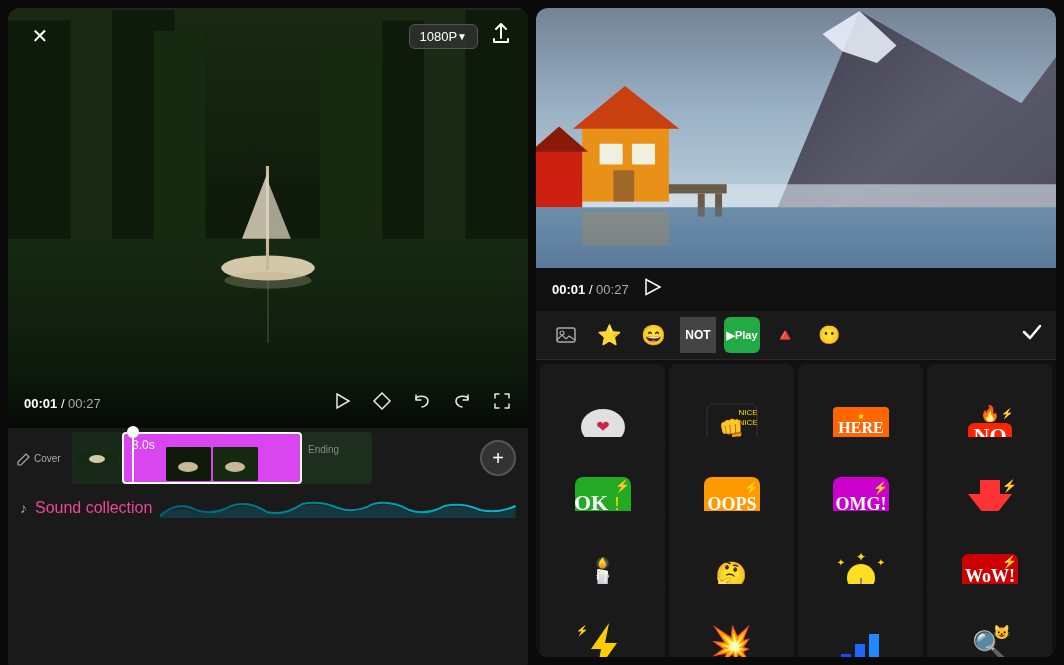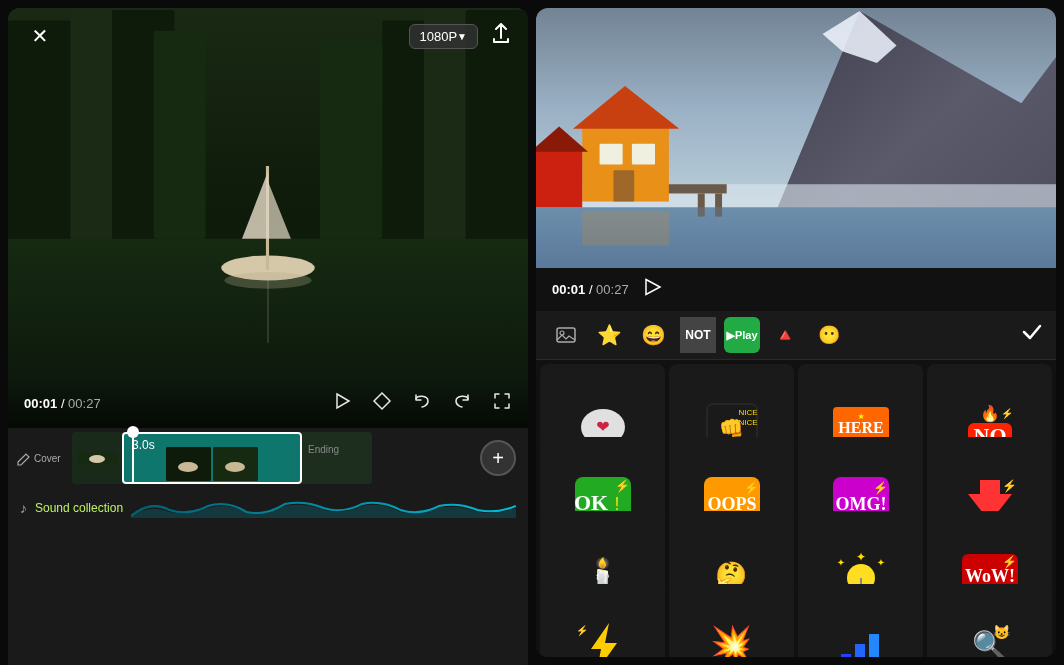"3.0s" .clip-main { background: #0f766e -> #d946ef }
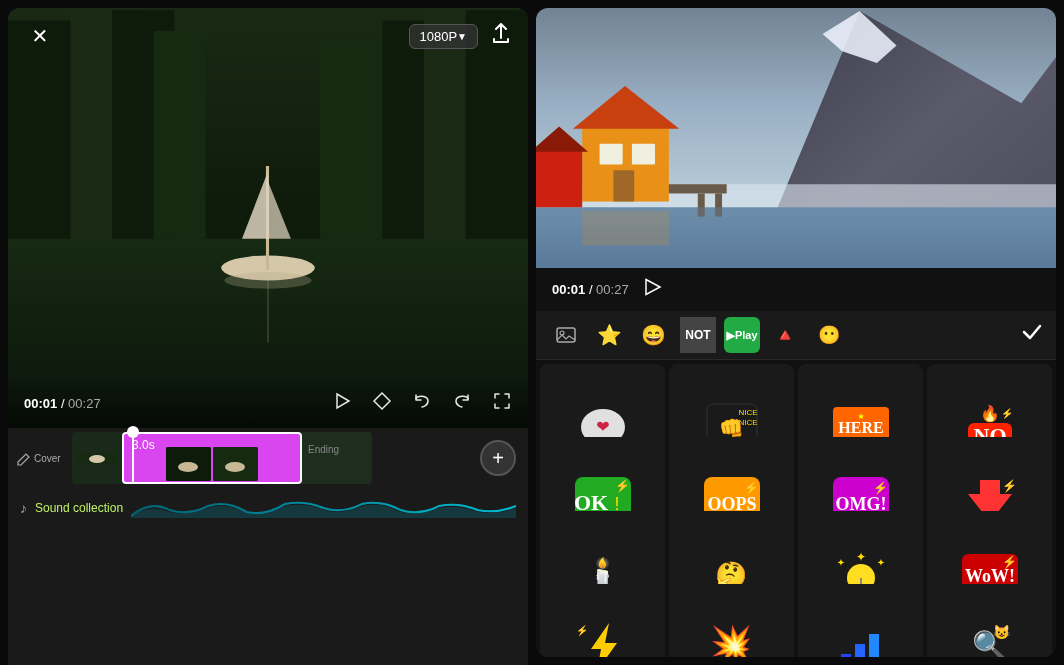"Sound collection" .sound-label { color: #bef264 -> #ec4899; font-size: 12px -> 16px }
